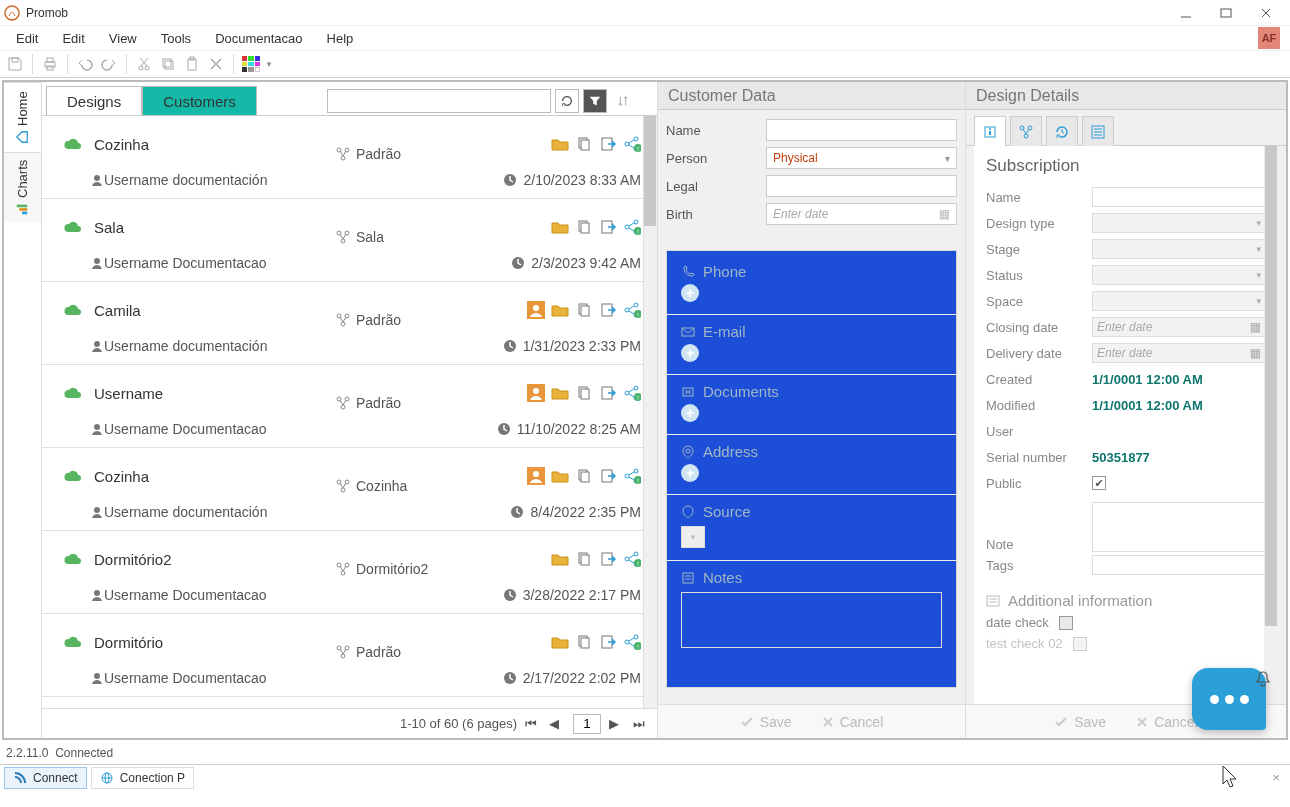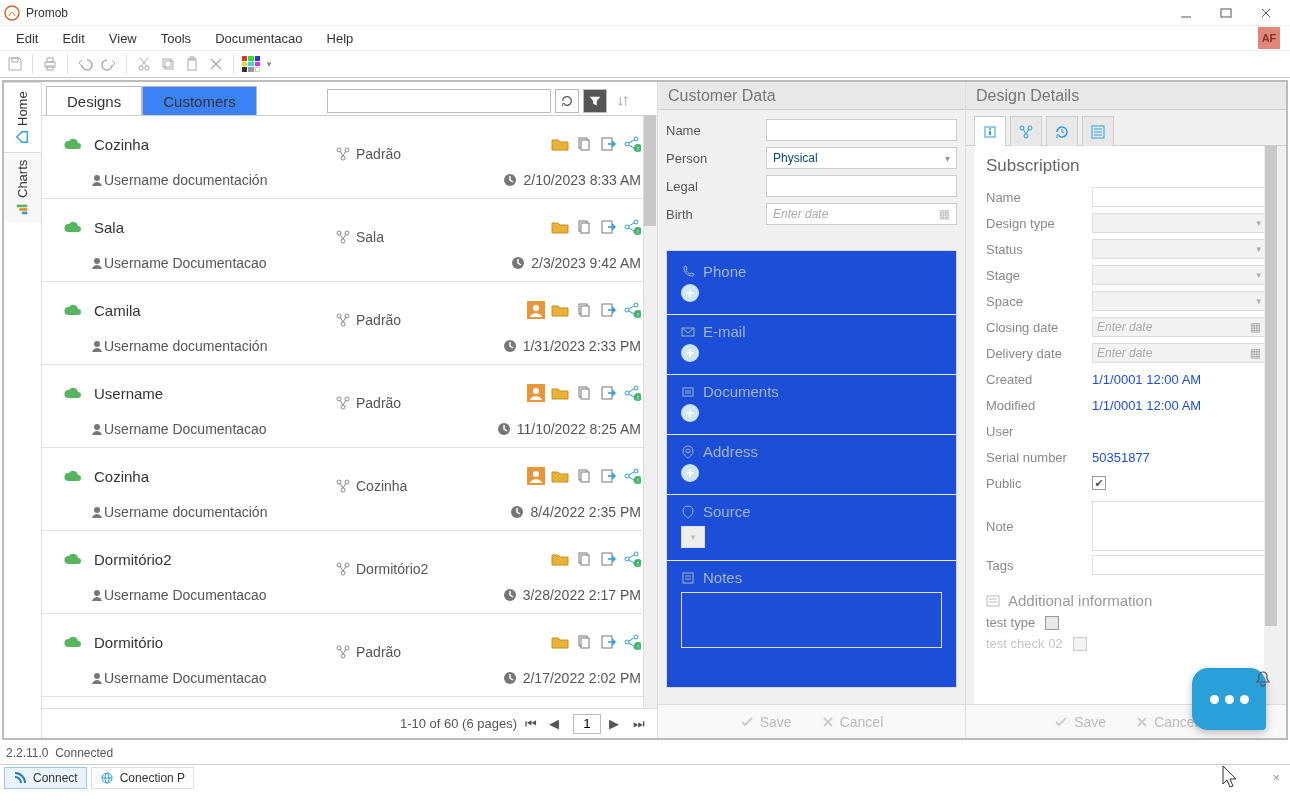"Customers" .tab { background: #3b82f6 -> #14b8a6 }
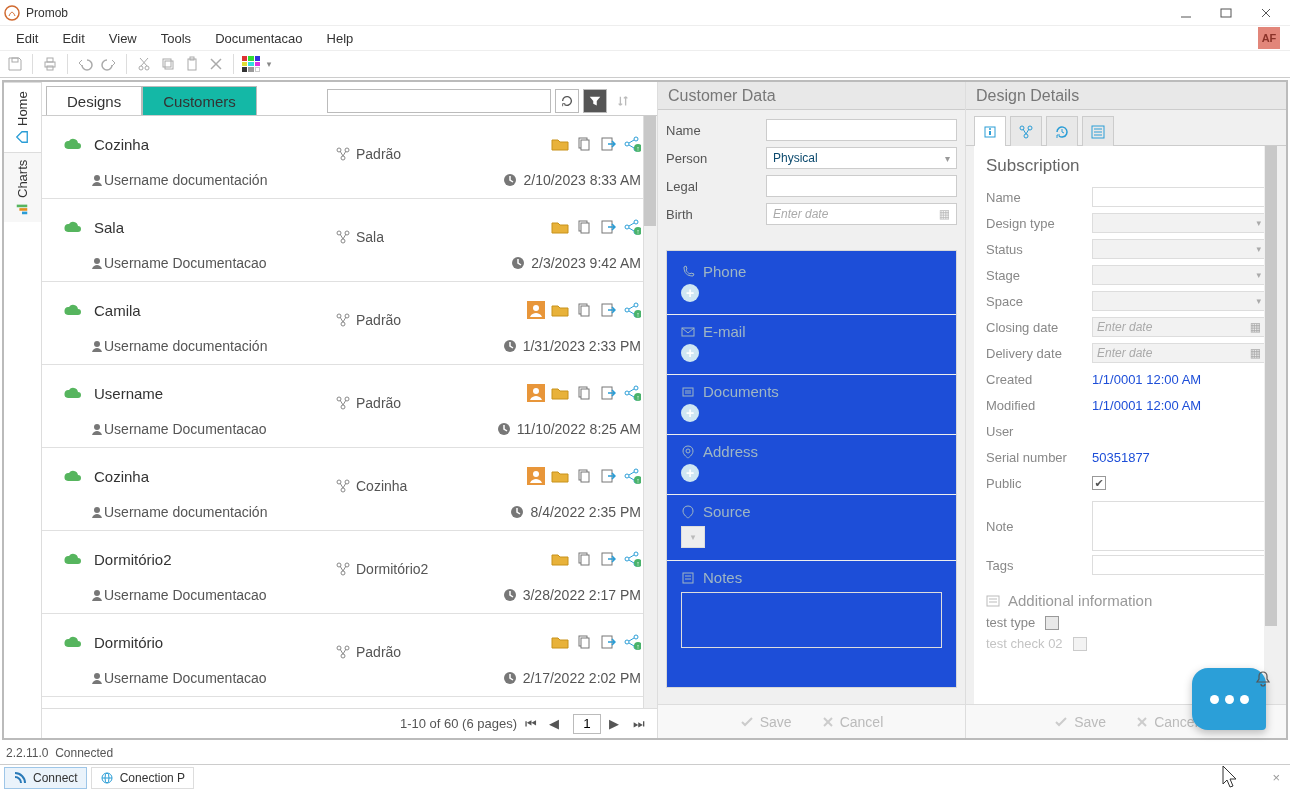"Physical" .form-row .field { color: #0c4a6e -> #c2410c }
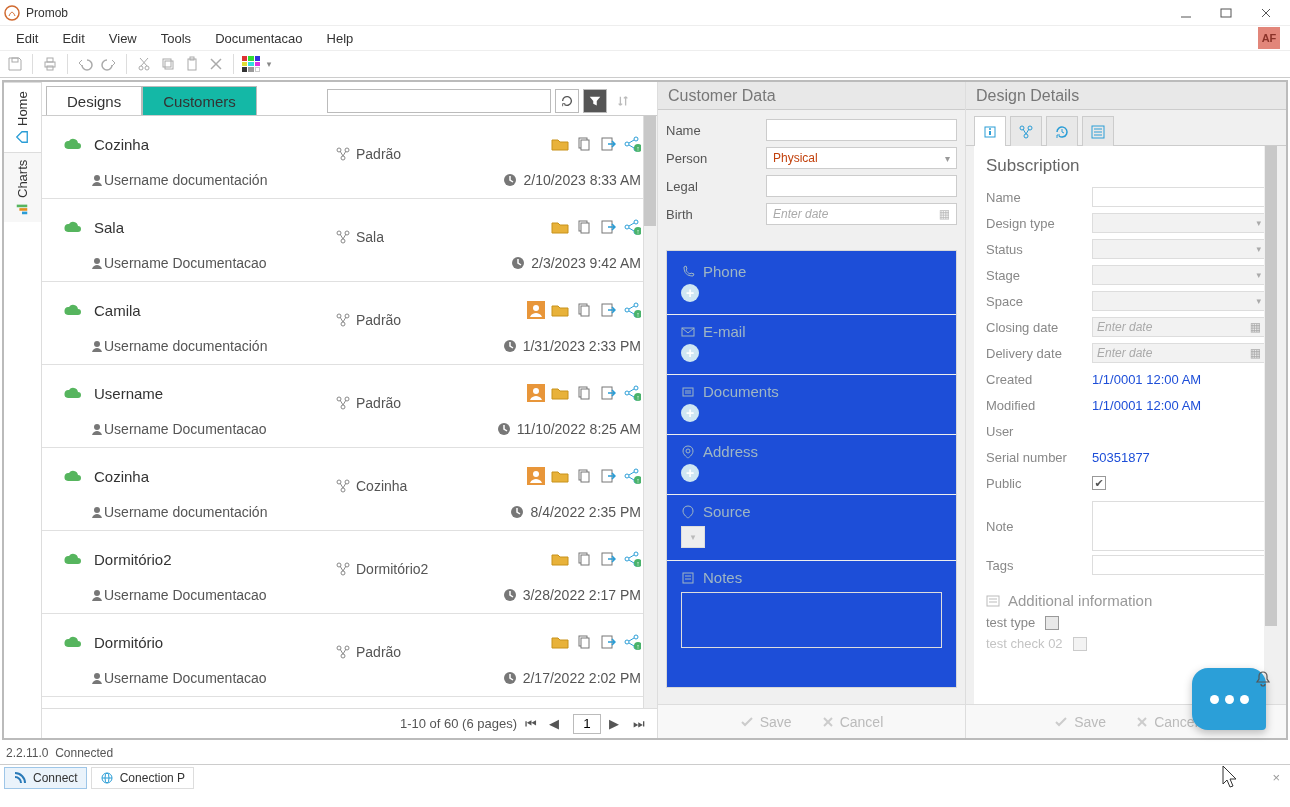"Status" div.d-row { order: before "Stage" -> after "Stage" }
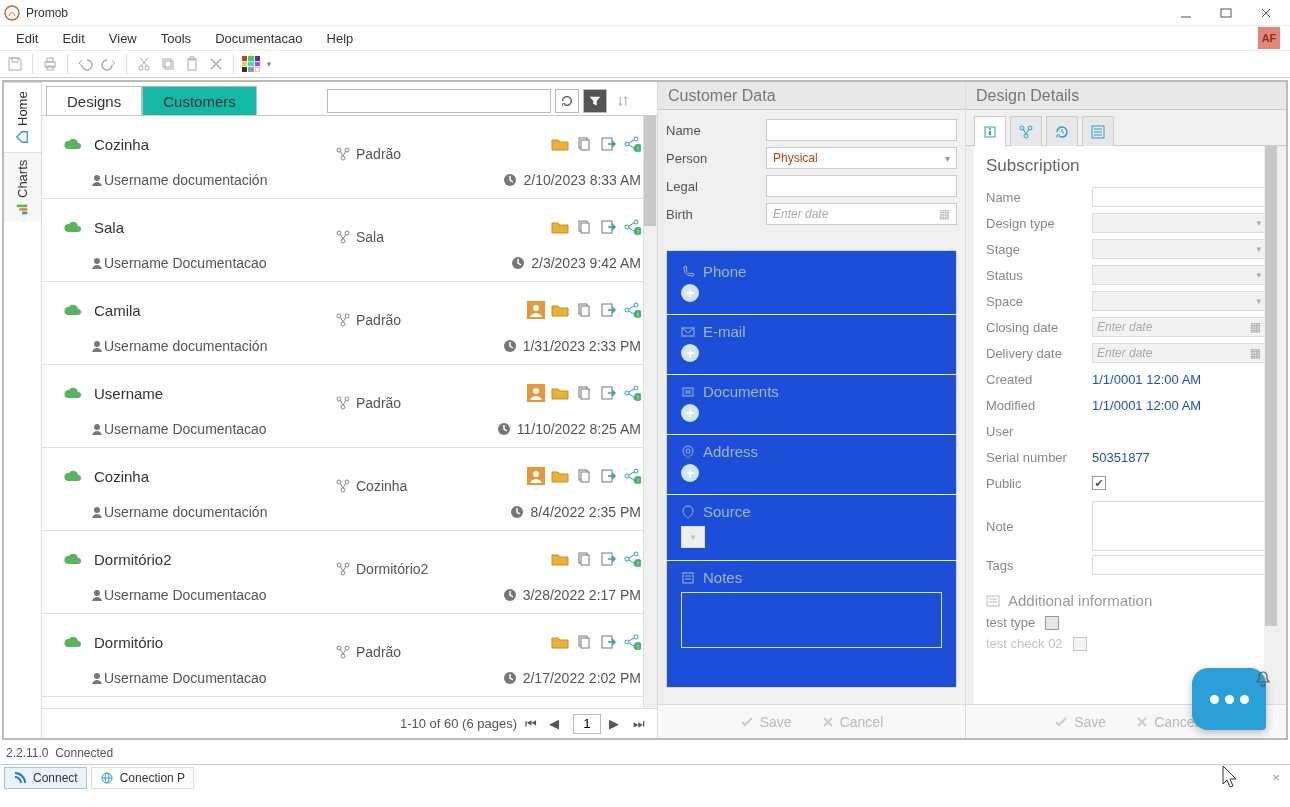"1/1/0001 12:00 AM" .d-row .dtext { color: #1d4ed8 -> #0f766e; font-weight: none -> bold }
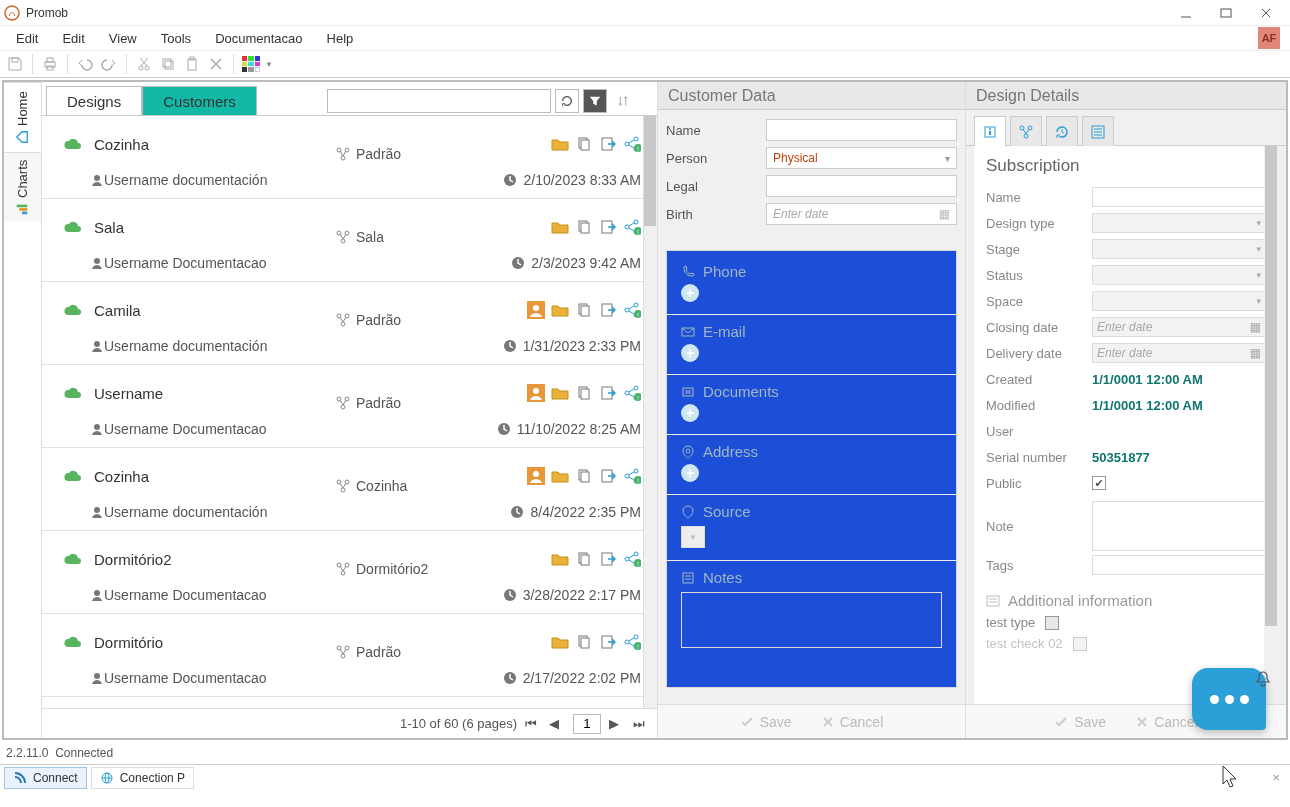"Note" div.d-row { align-items: center -> flex-end }
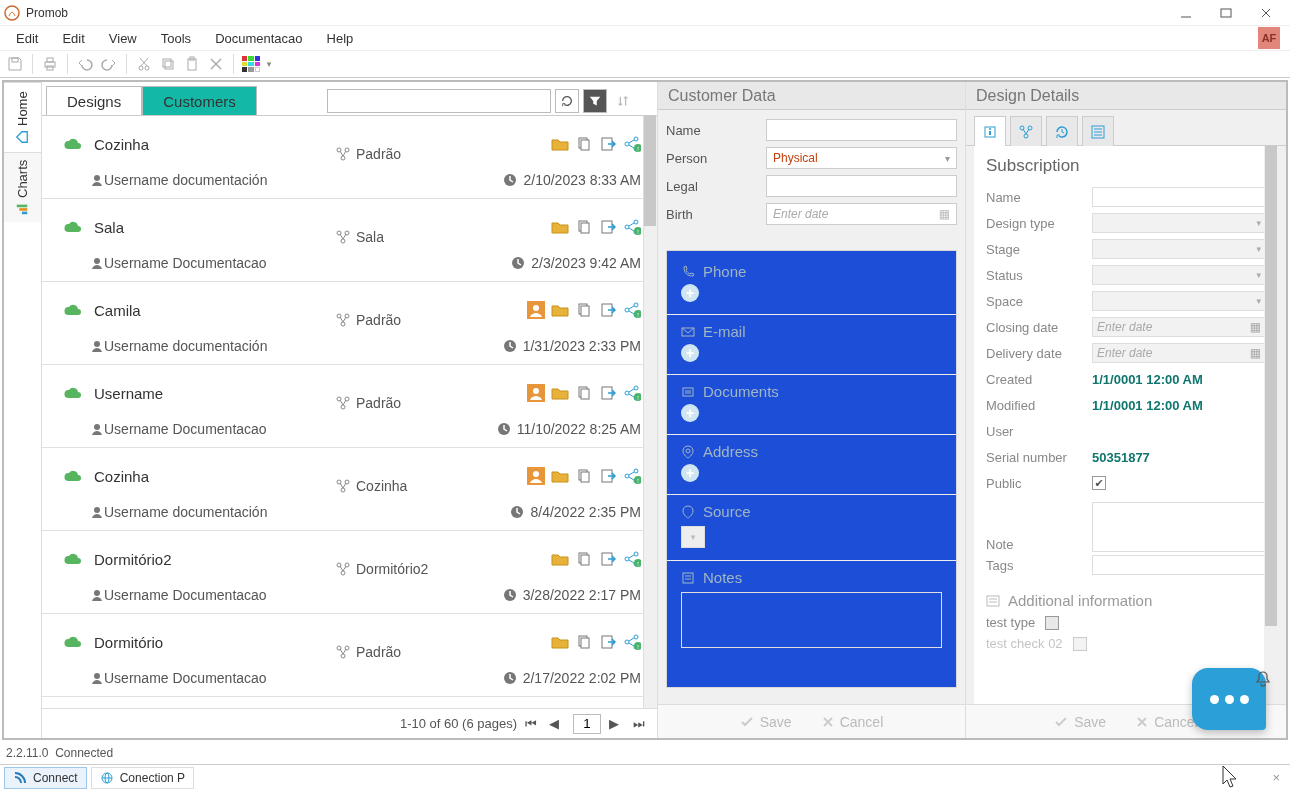"test type" span { text: test type -> date check }
